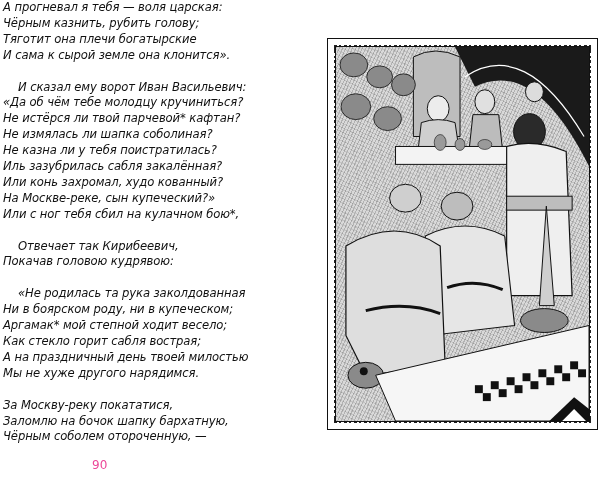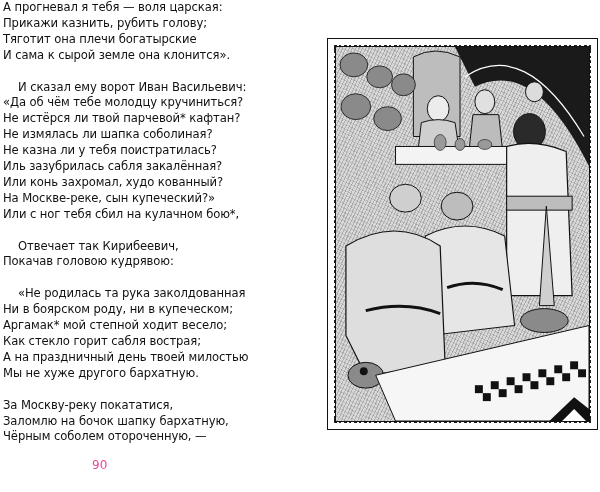"А прогневал я тебя —" .stanza { font-style: none -> italic }
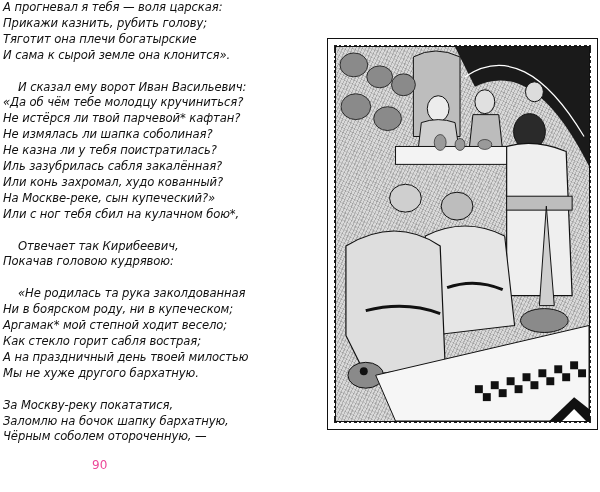"Прикажи казнить, рубить голову;" span.line { text: Прикажи -> Чёрным }
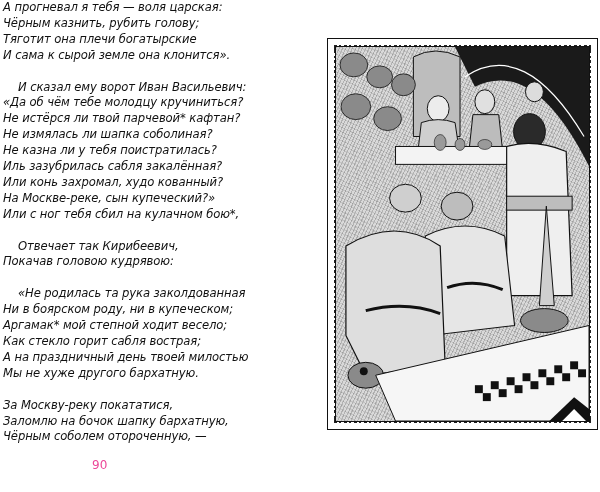"Мы не хуже другого бархатную." span.line { text: бархатную -> нарядимся }
